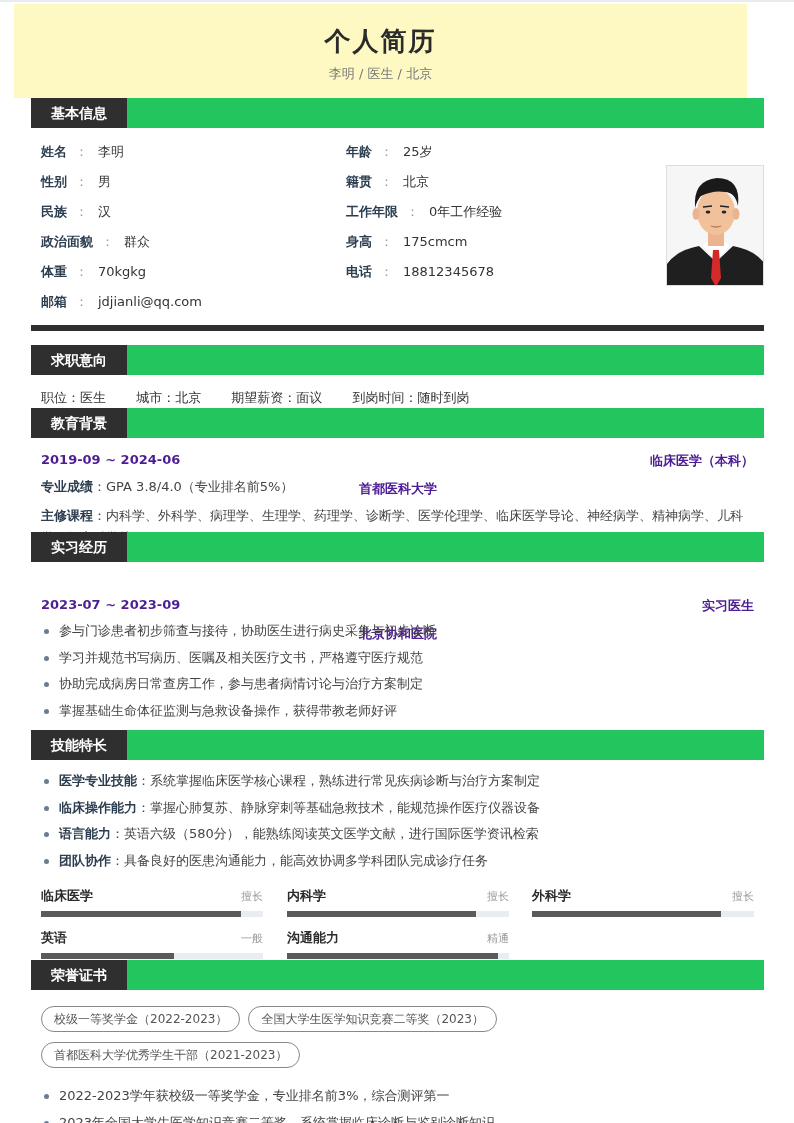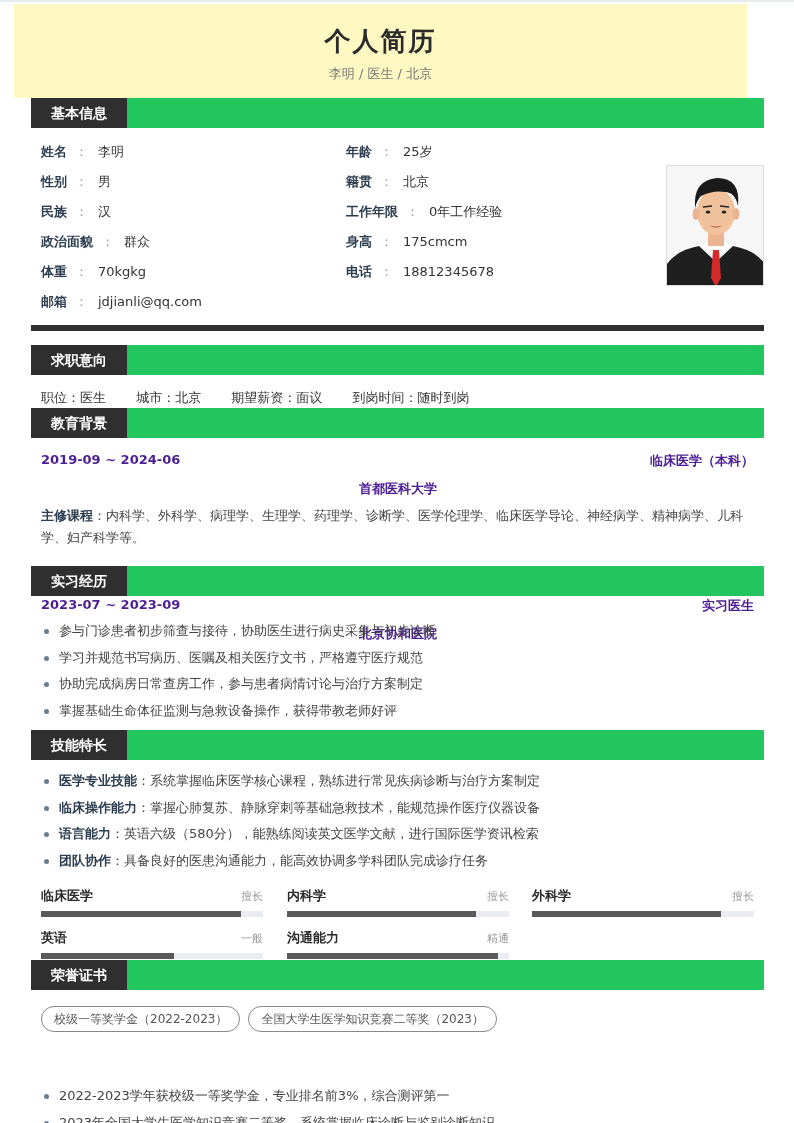"专业成绩：GPA 3.8/4.0（专业排名前5%）" div.para { html: none -> <div><b>专业成绩</b><span>：GPA 3.8/4.0（专业排名前5%）</span></div> }
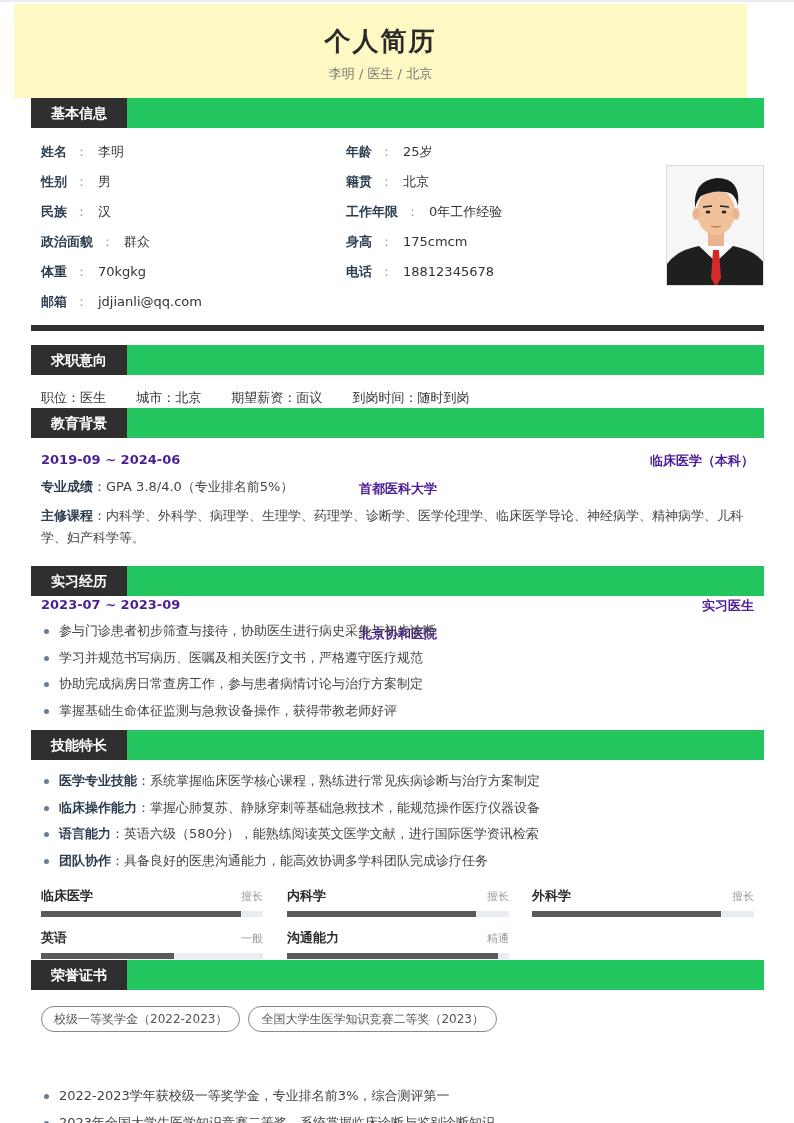"实习经历" div.section-head { top: 566px -> 532px }
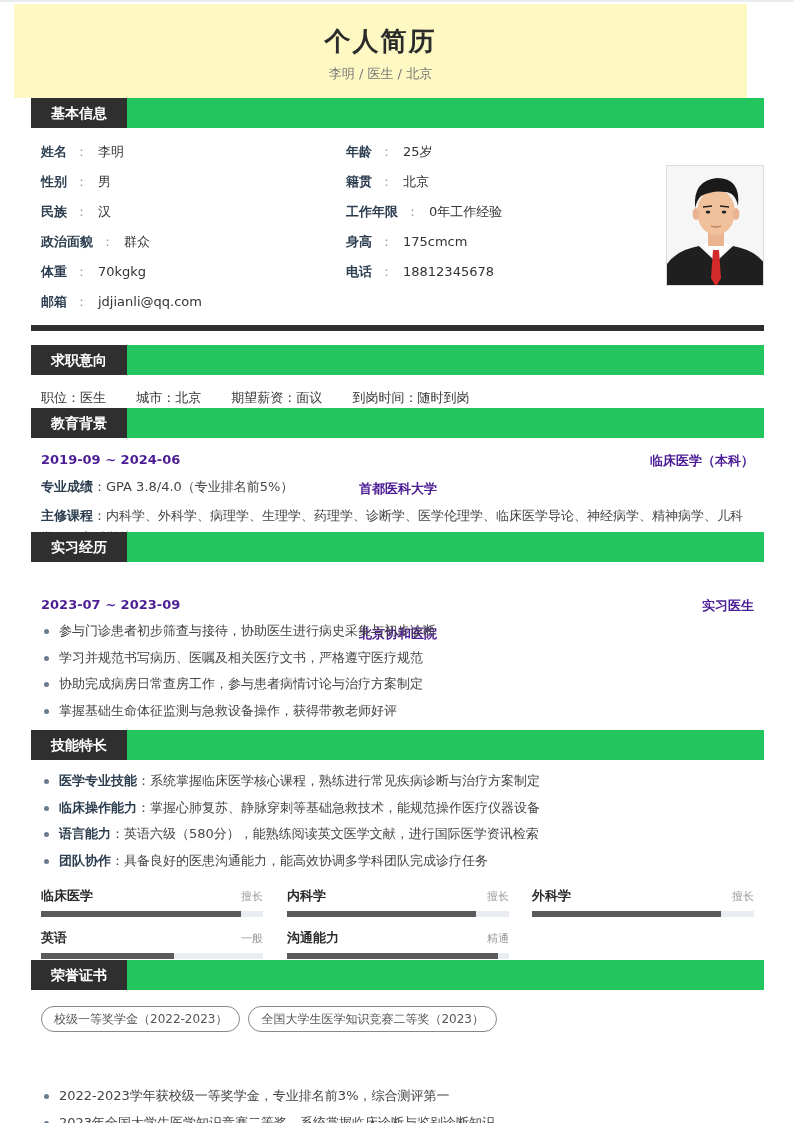"首都医科大学优秀学生干部（2021-2023）" span.chip { html: none -> <span>首都医科大学优秀学生干部（2021-2023）</span> }
